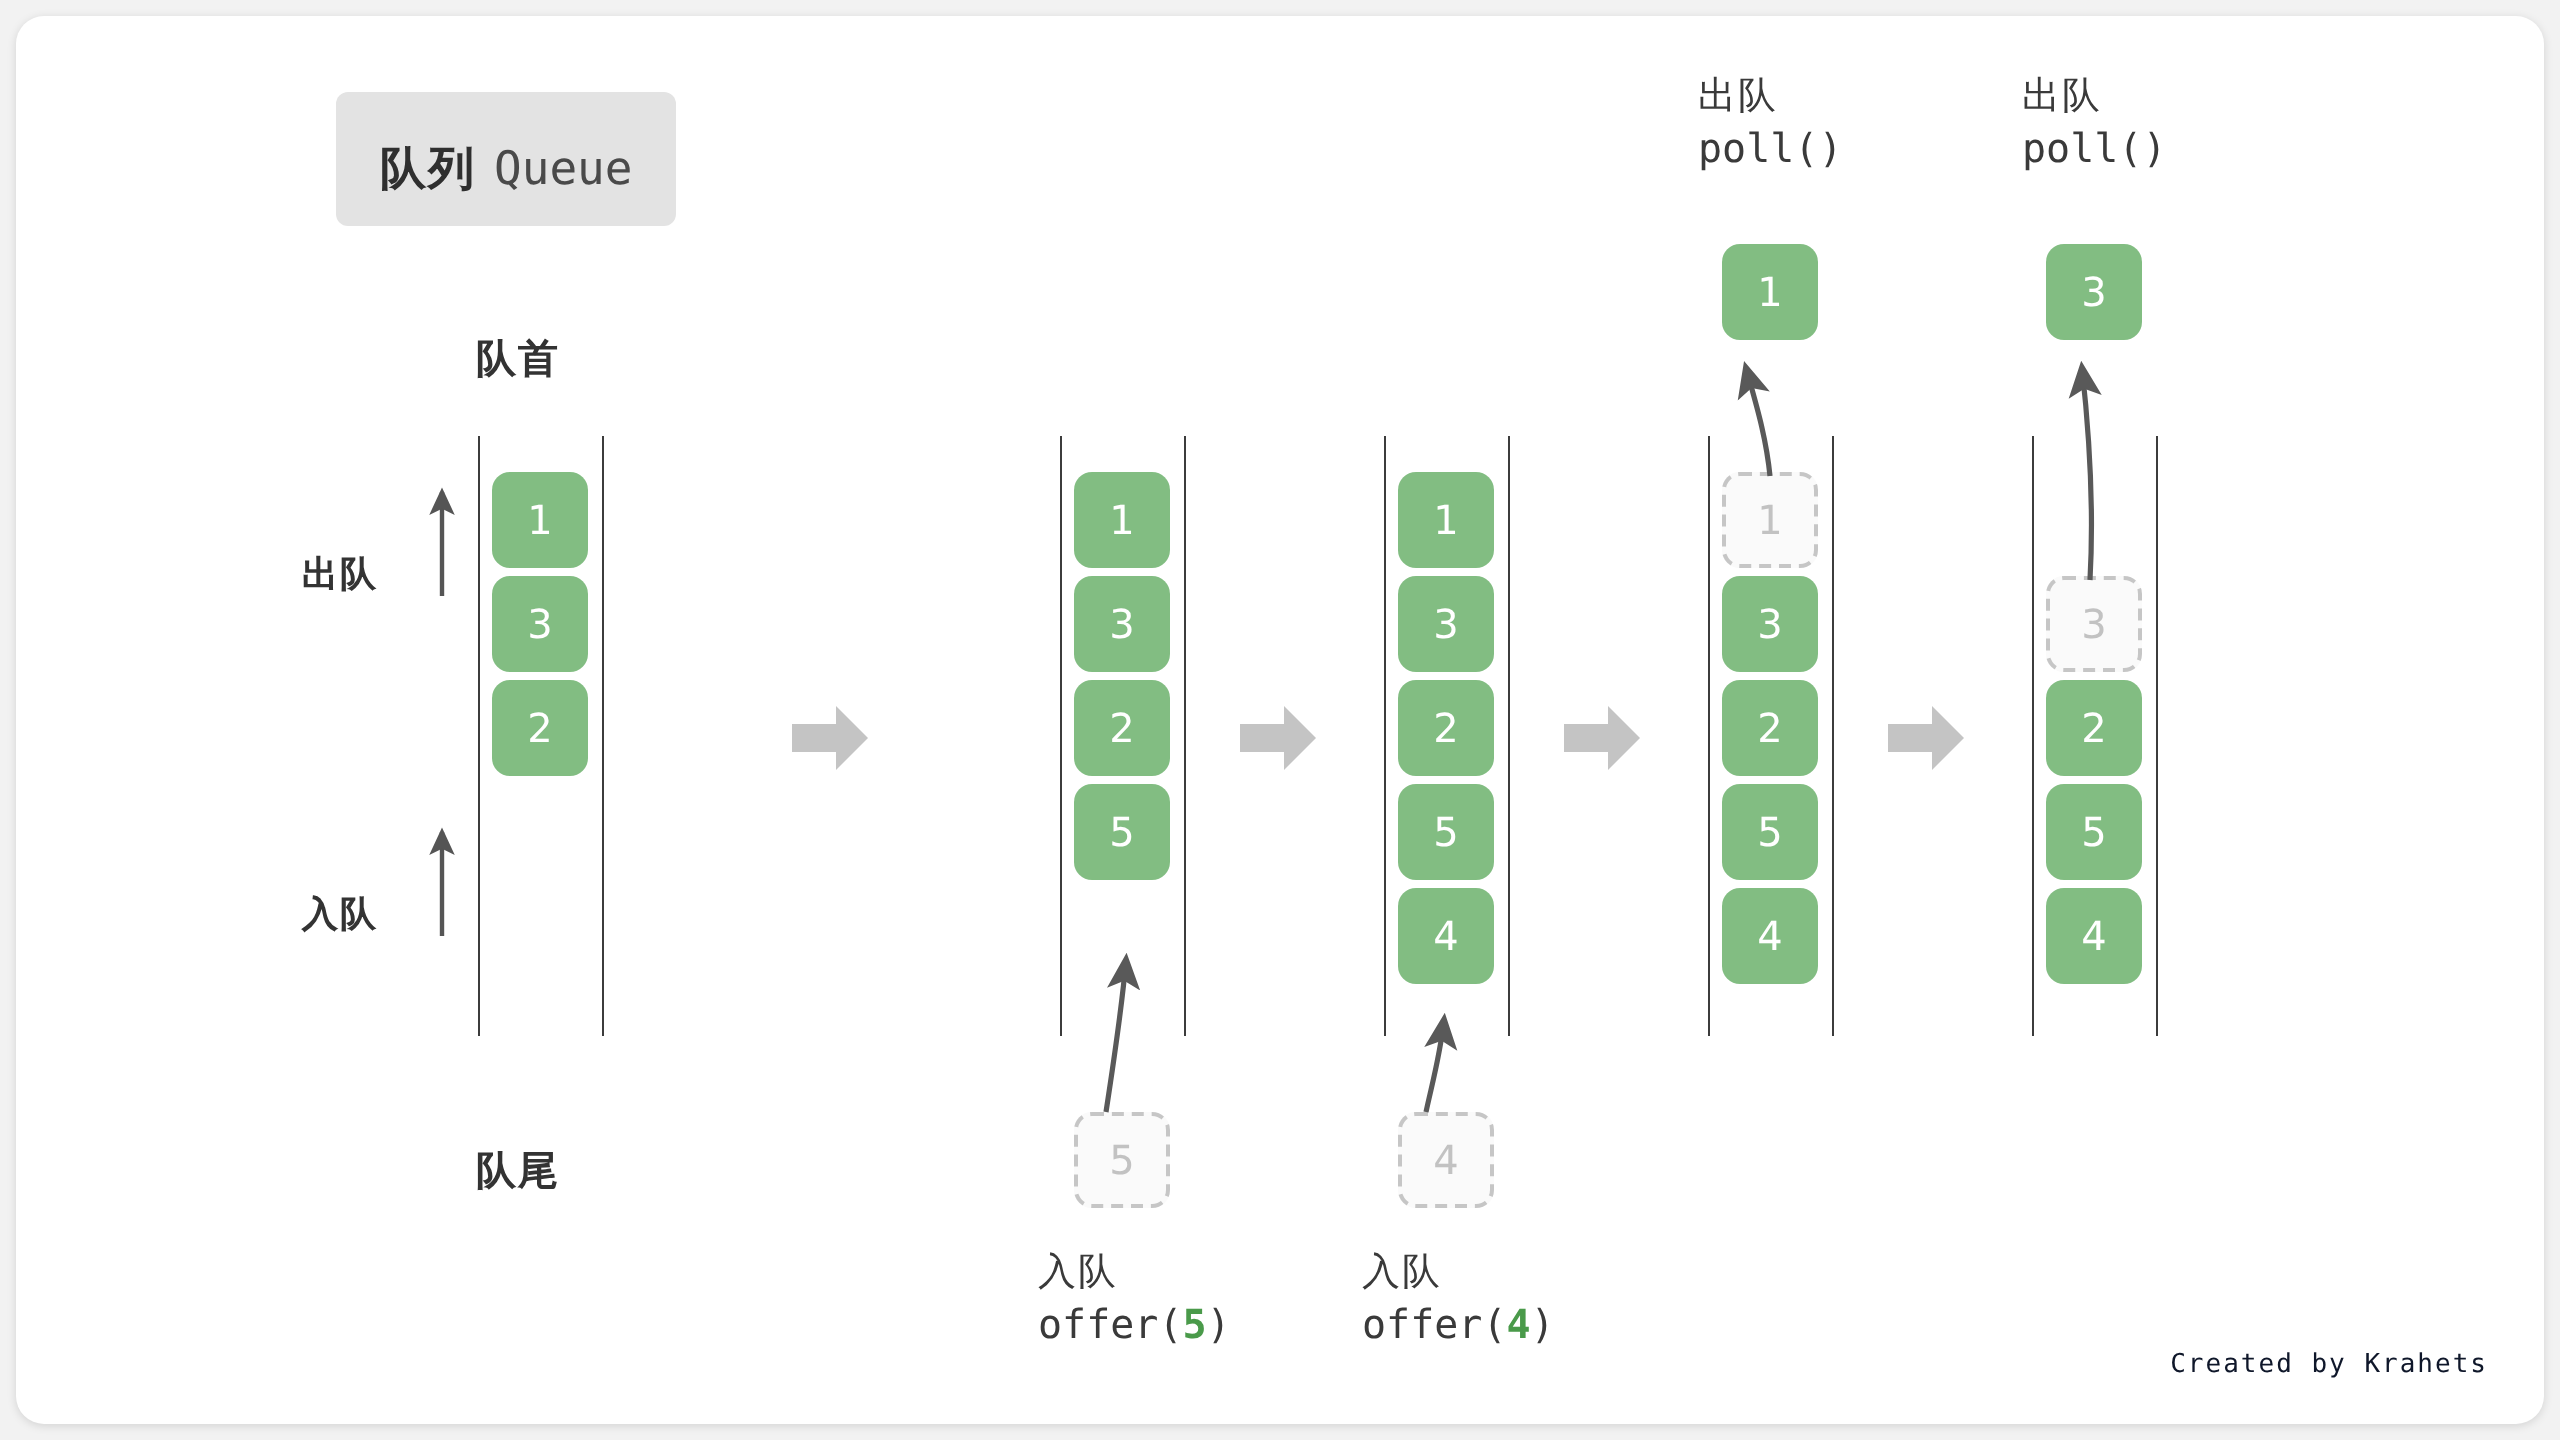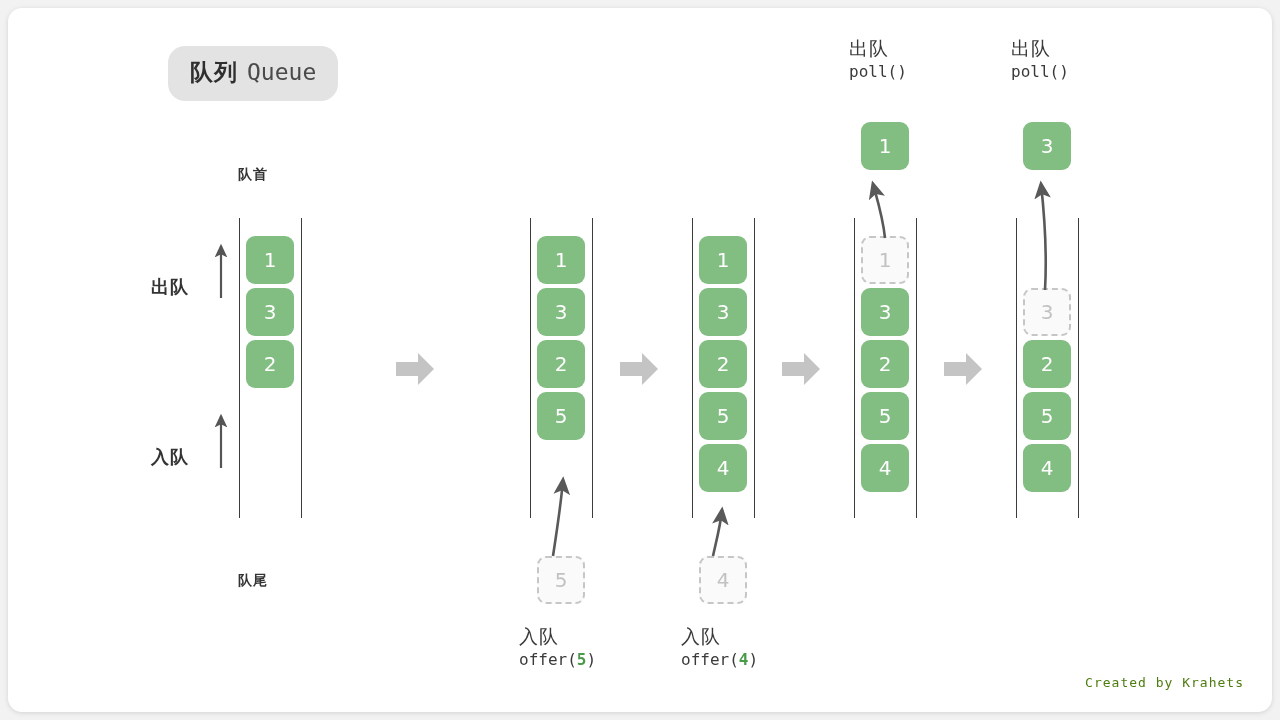"队列 Queue" .title-badge { border-radius: 17px -> 6px; padding: 11px 22px 13px 22px -> 23px 22px 13px 22px }
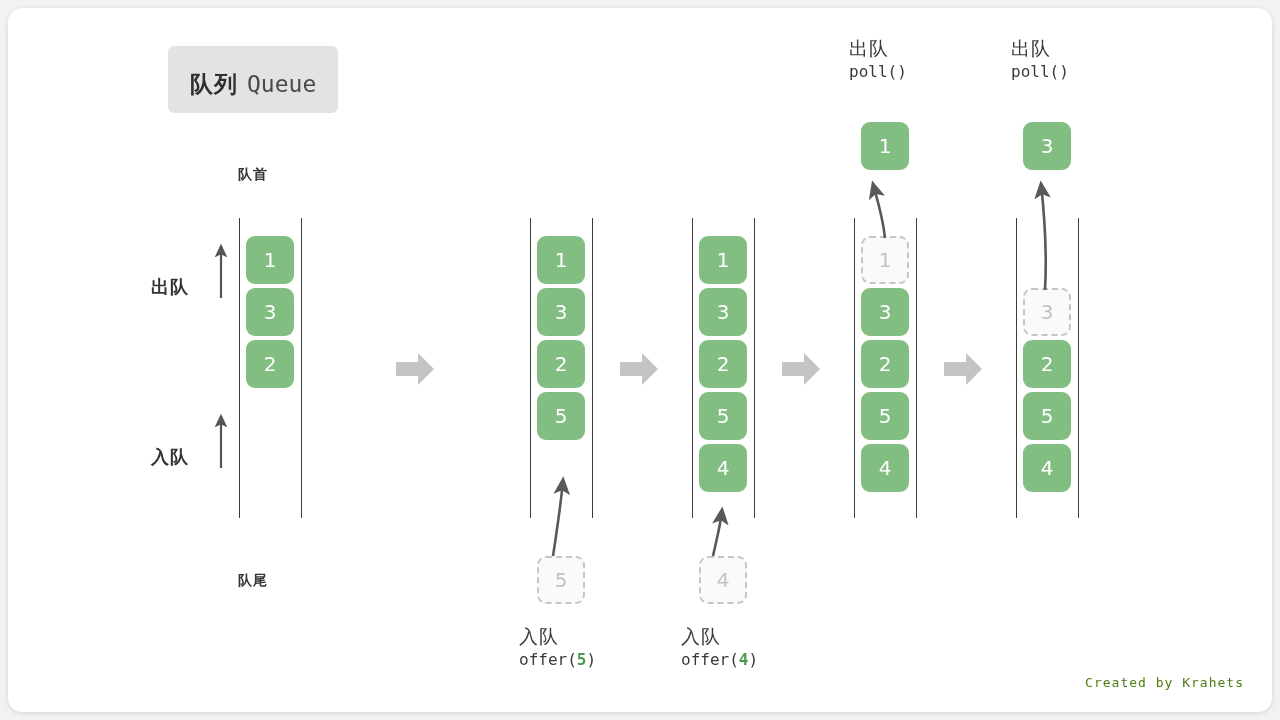"poll()" .cap .code { font-size: 16px -> 20px }
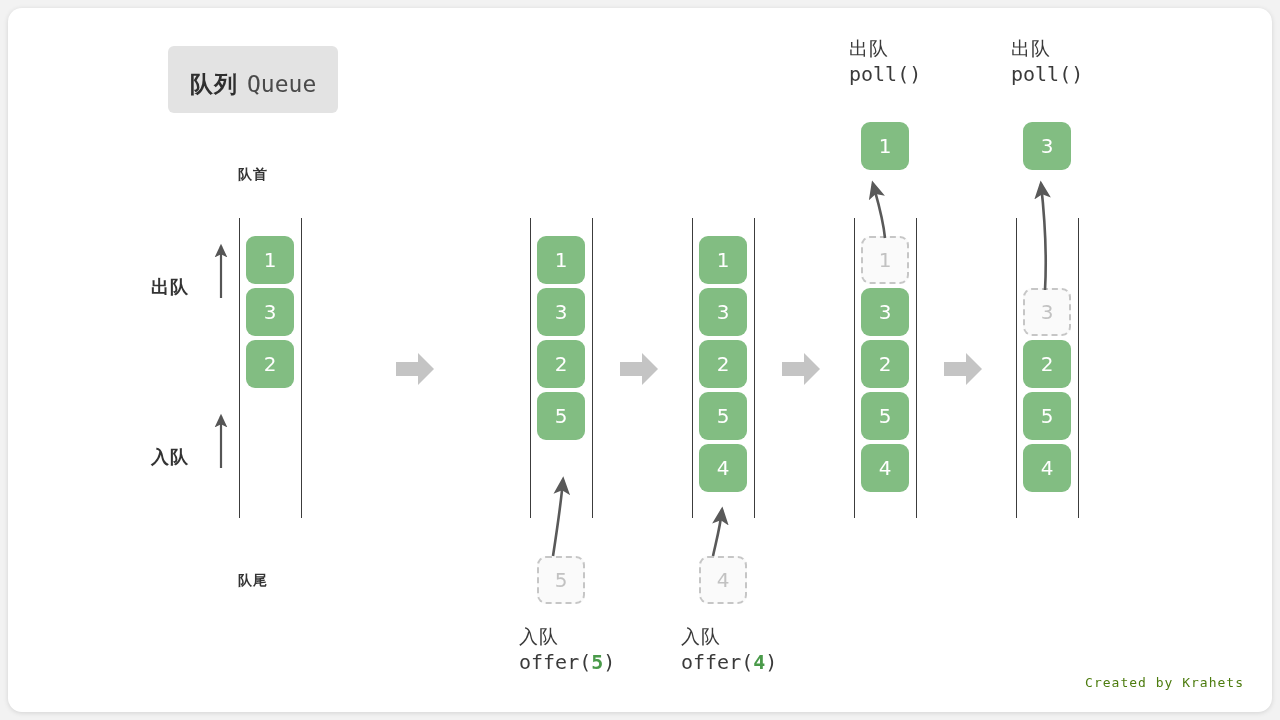"队首" .lbl-head,.lbl-tail { font-size: 14px -> 20px }
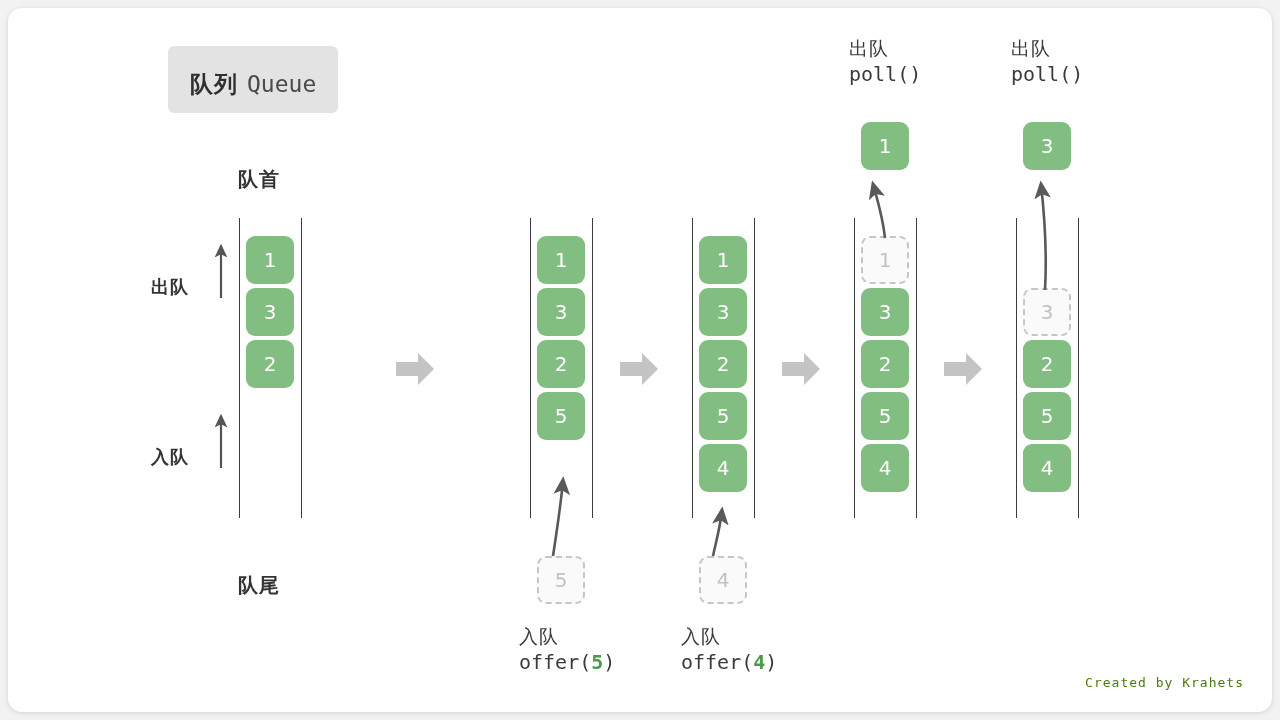"Created by Krahets" .wm { color: #4d7c0f -> #0f172a }
